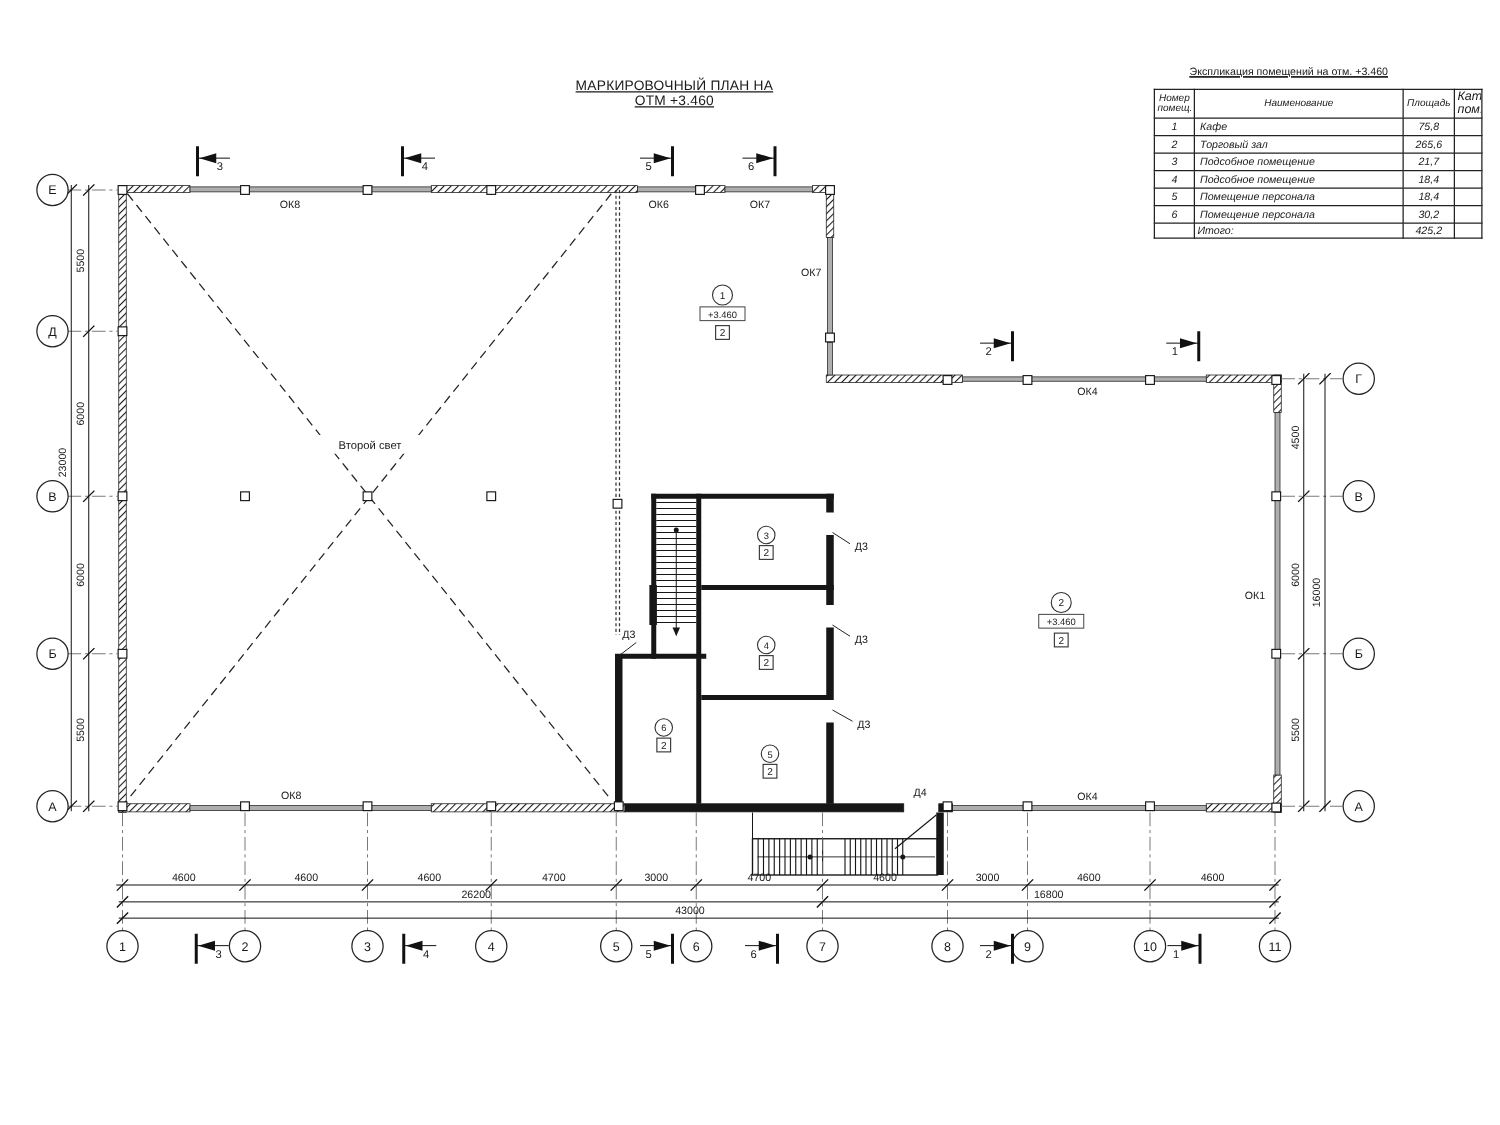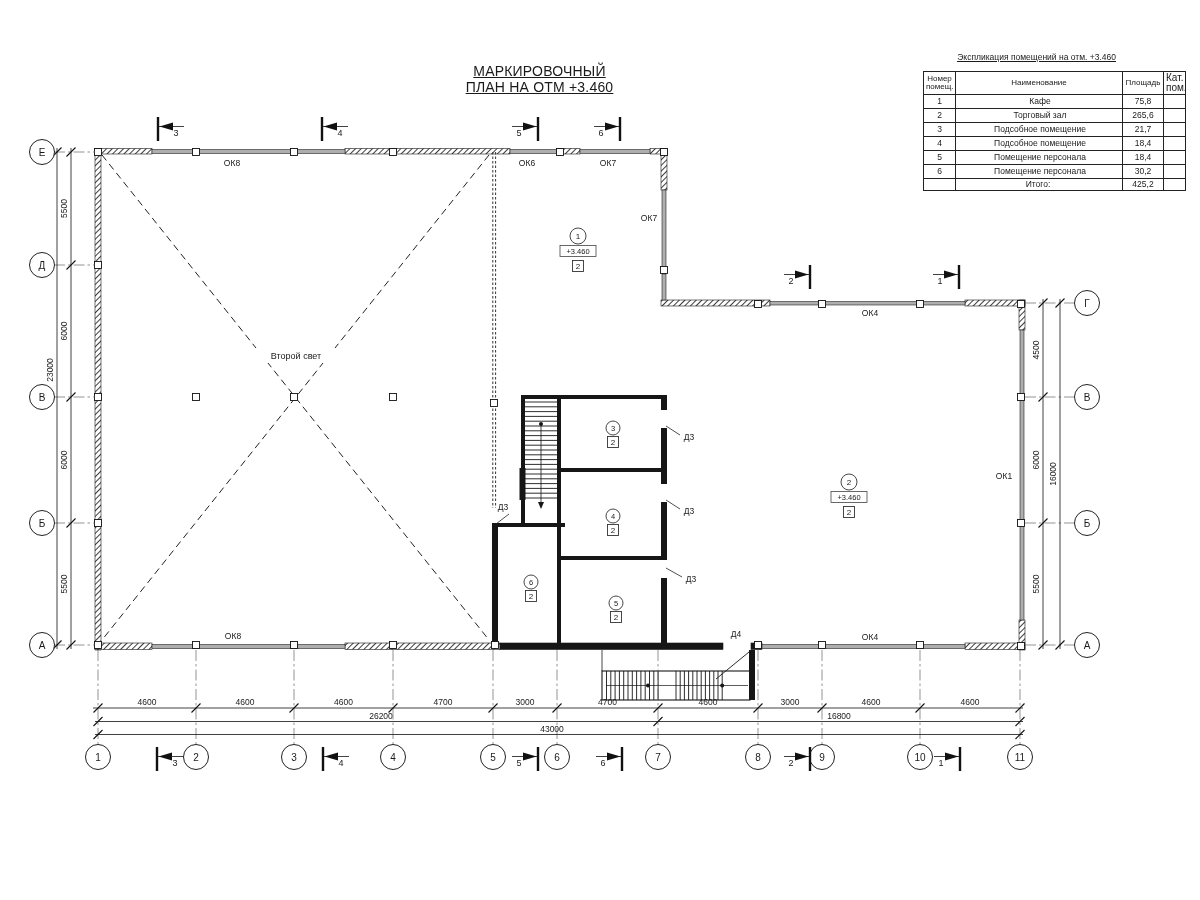"Экспликация помещений на отм. +3.460" #legend-title { text-align: right -> center }
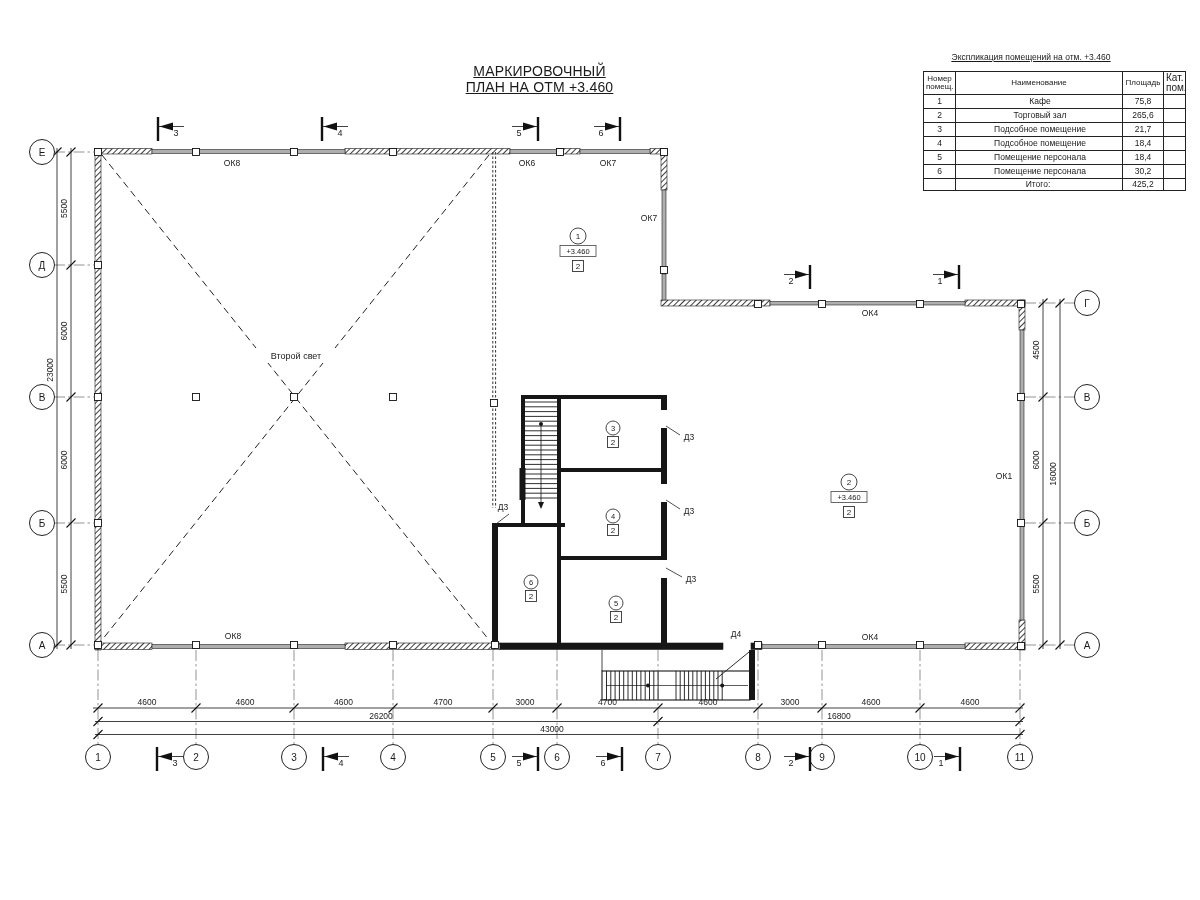"МАРКИРОВОЧНЫЙ ПЛАН НА ОТМ +3.460" #plan-title { font-size: 14px -> 11px }
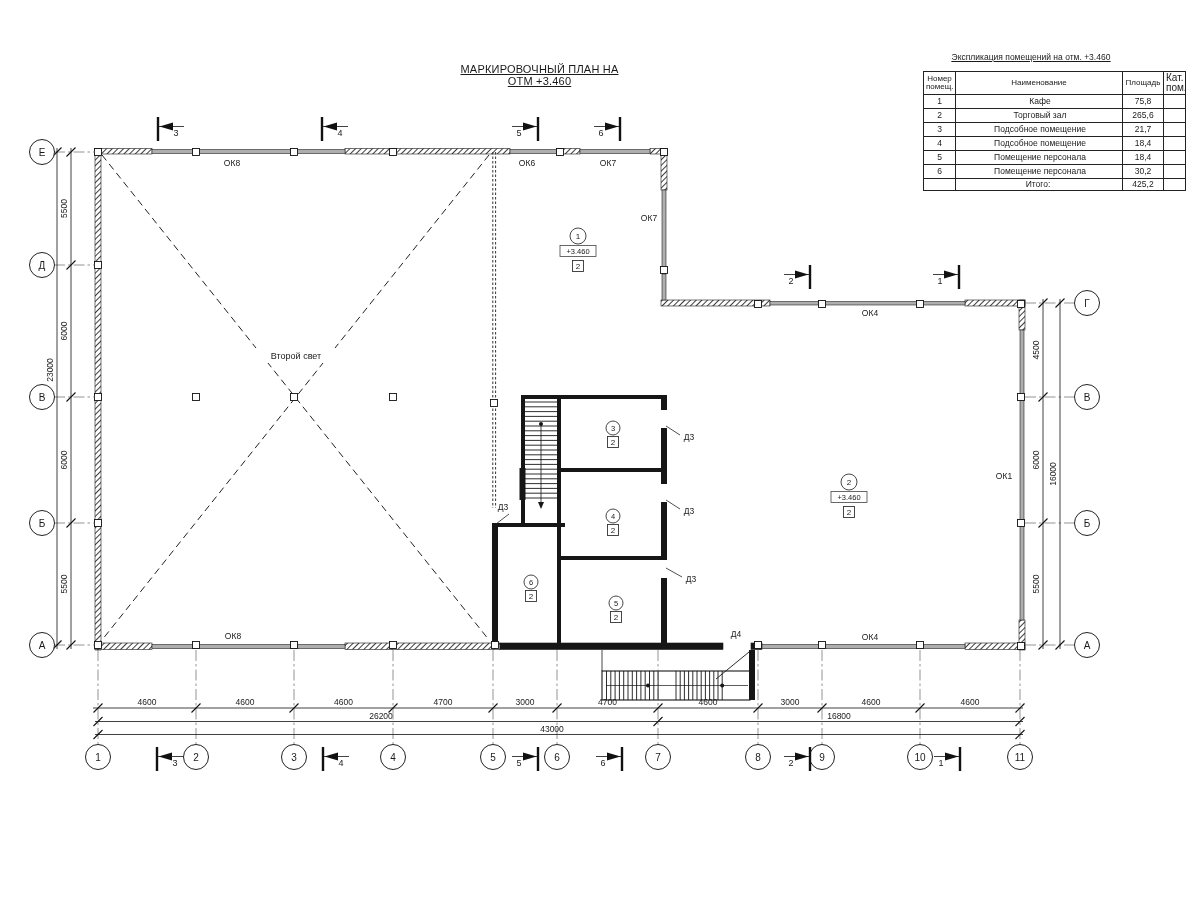"Номер помещ." table.legend { font-style: none -> italic }
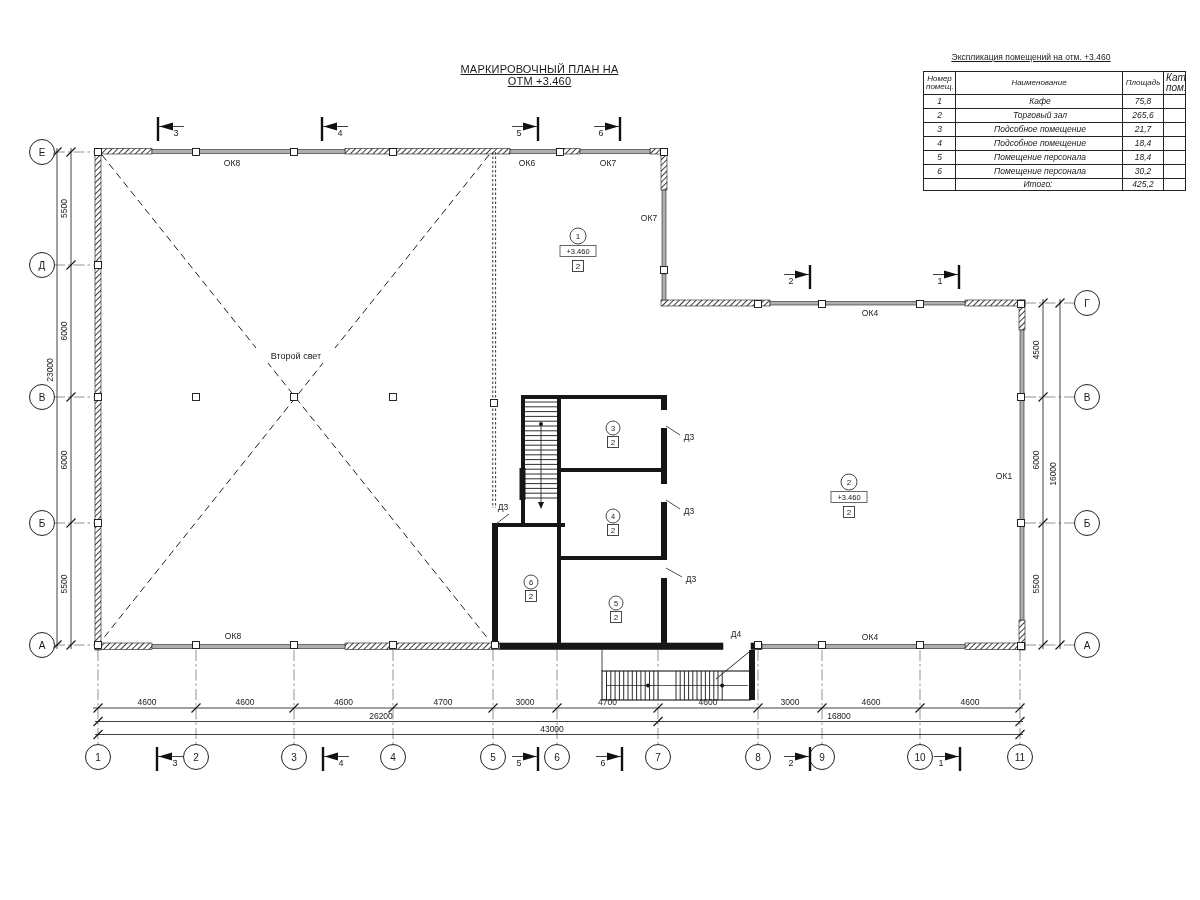"Кафе" table.legend td.nm { text-align: center -> left }
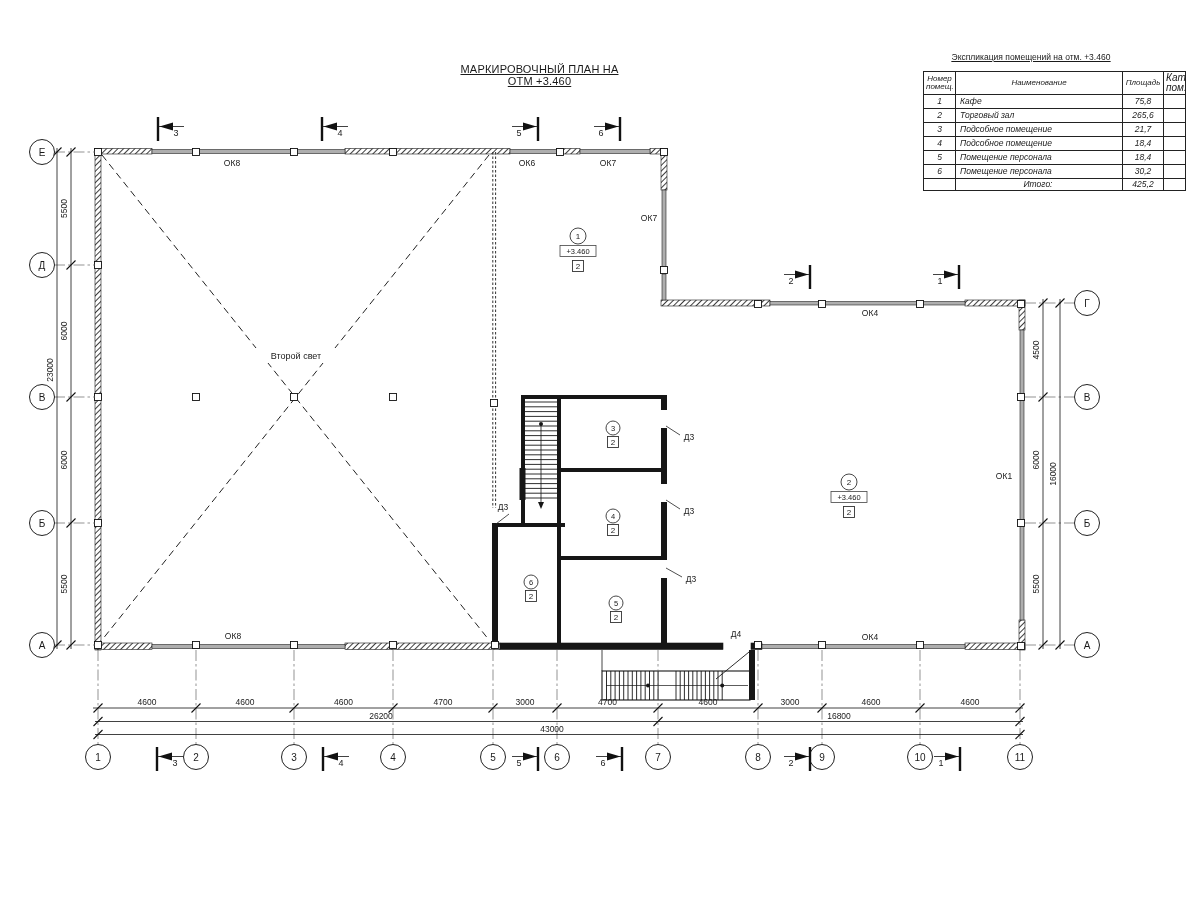"Итого:" table.legend td.tl { text-align: center -> left }
